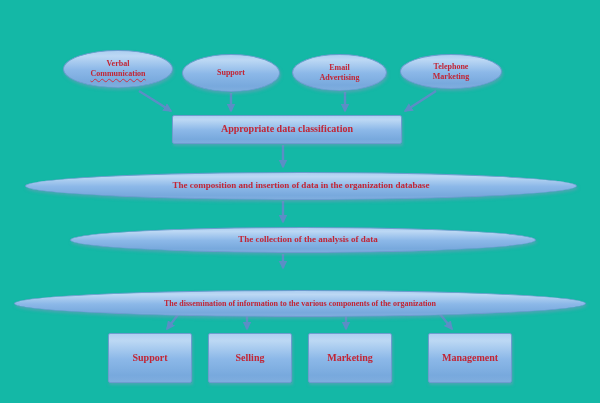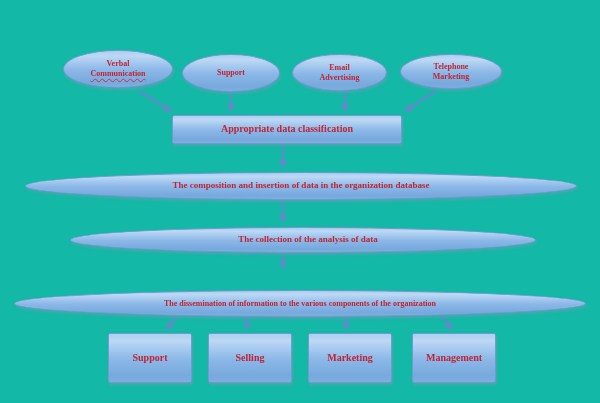"Management" .output-management { left: 412px -> 428px }
